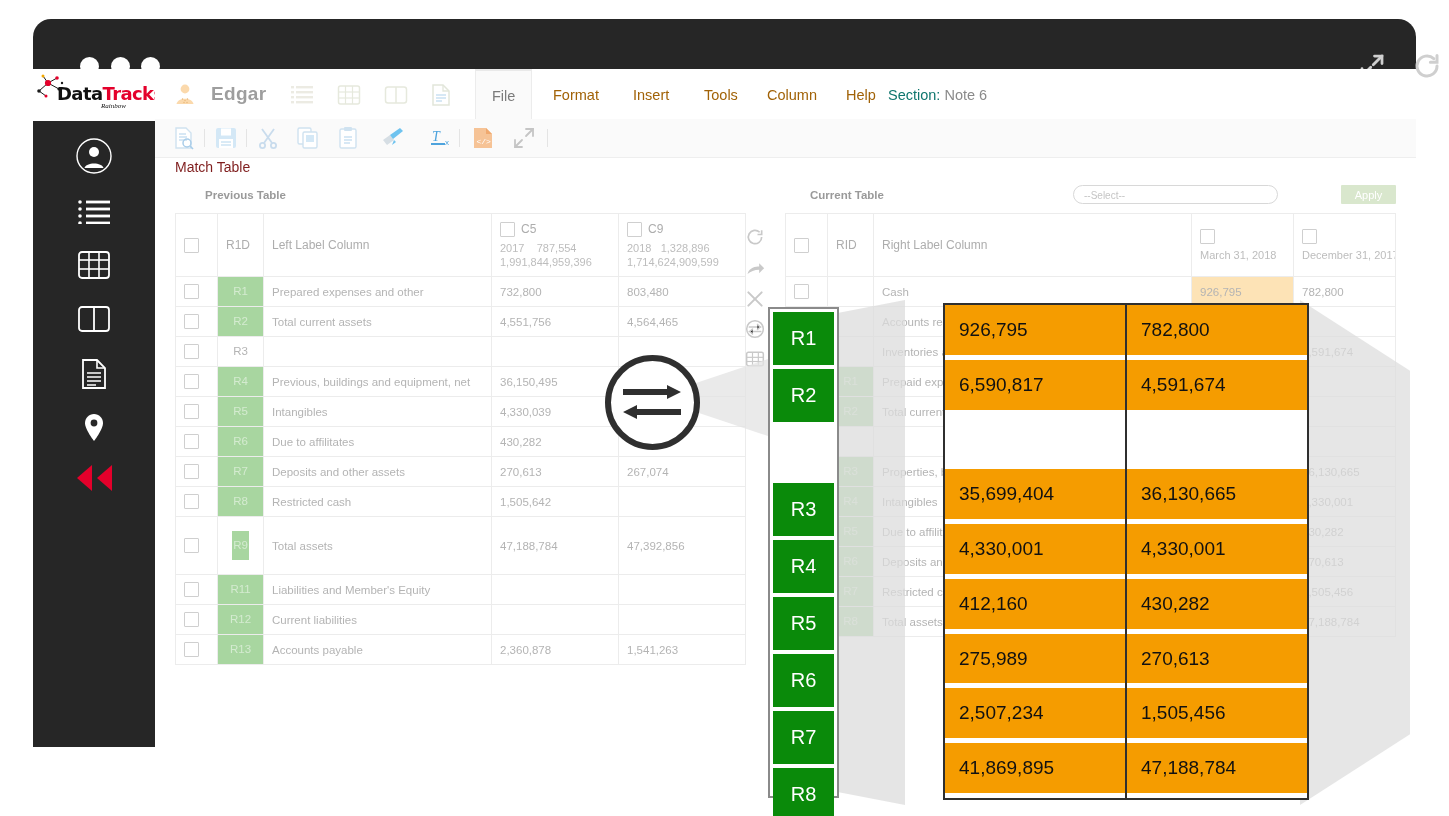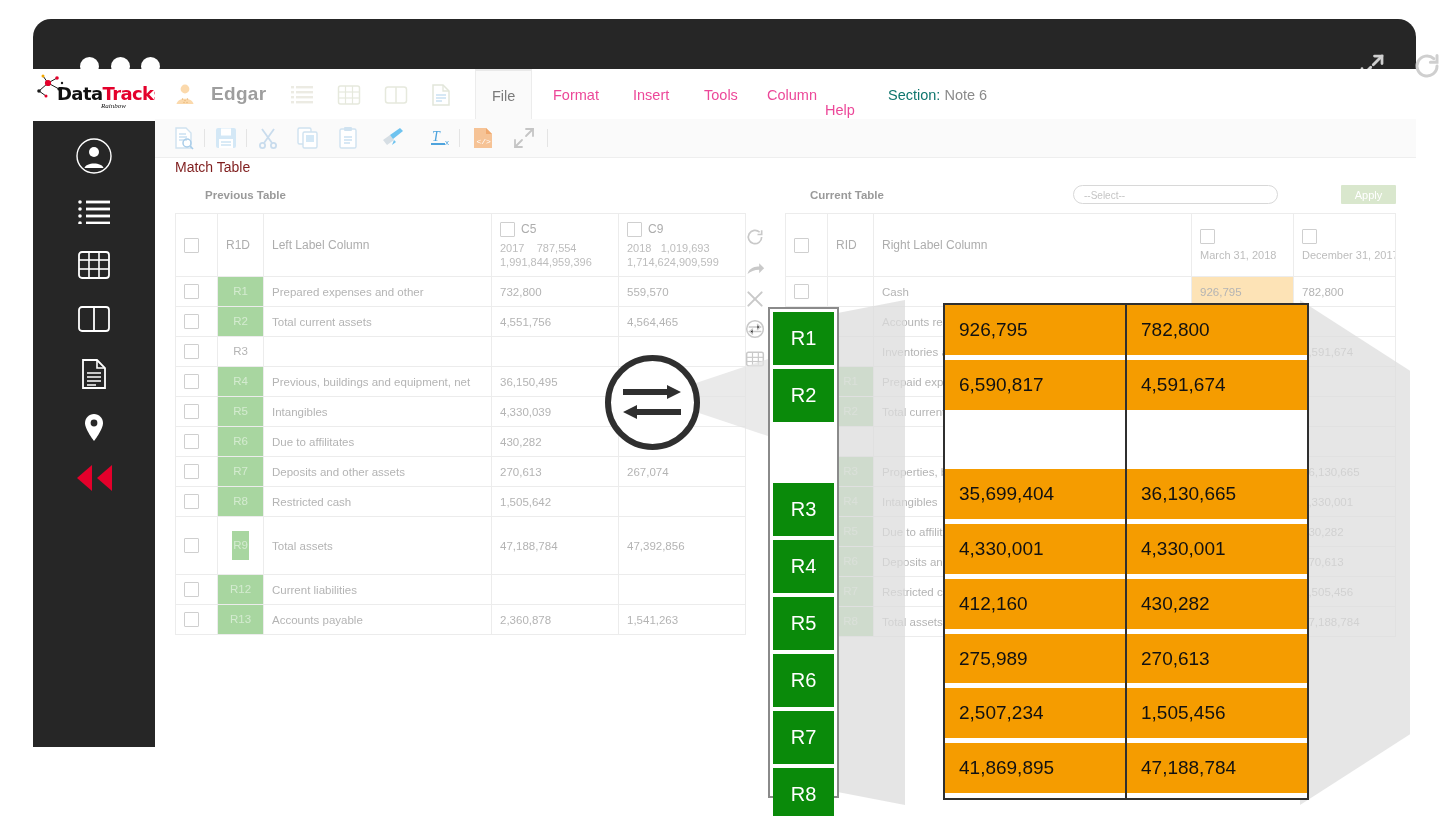"Format" .menu-tab { color: #ec4899 -> #a16207 }
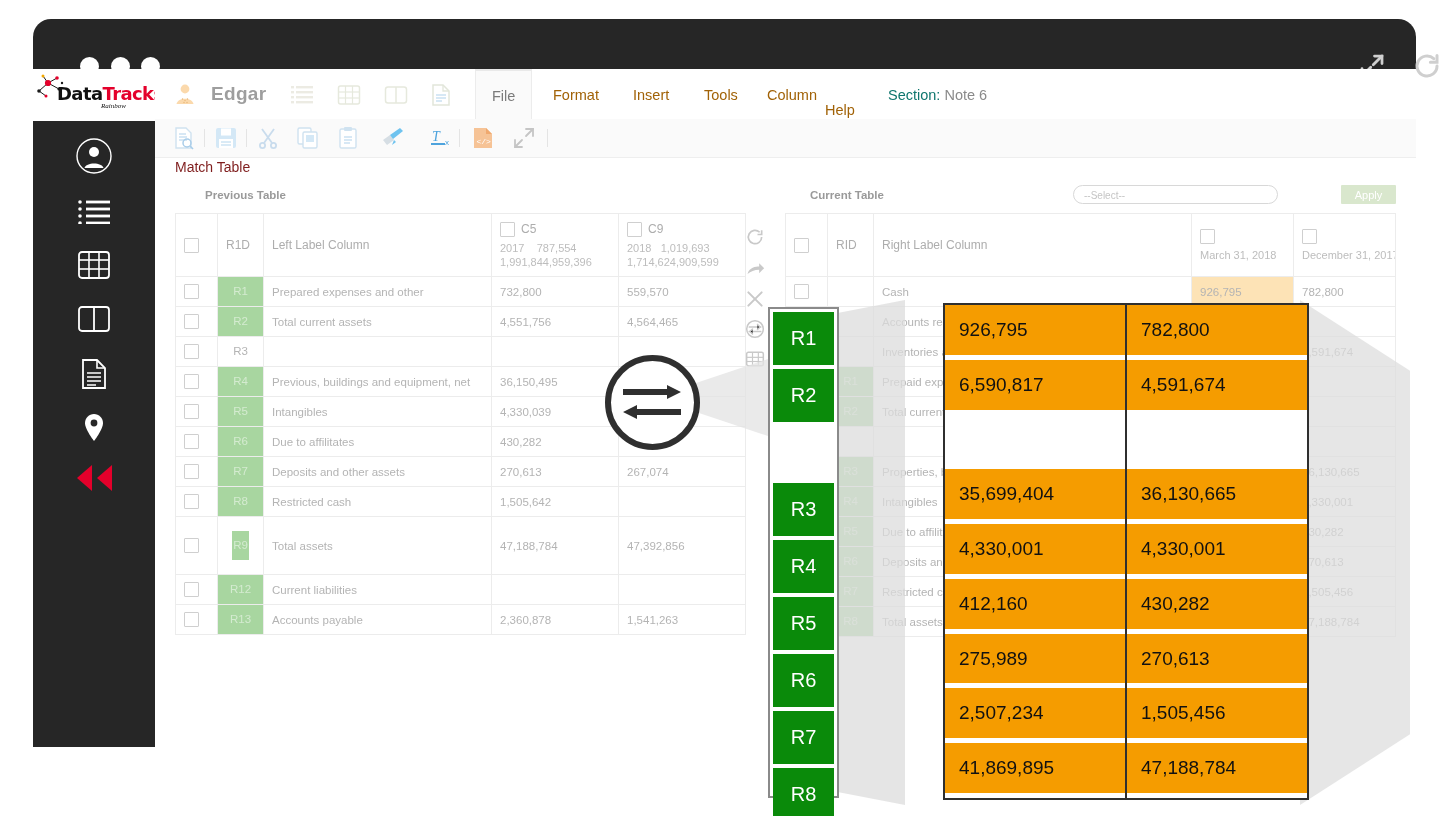"Help" div.menu-tab { left: 654px -> 675px; margin-top: 15px -> none }
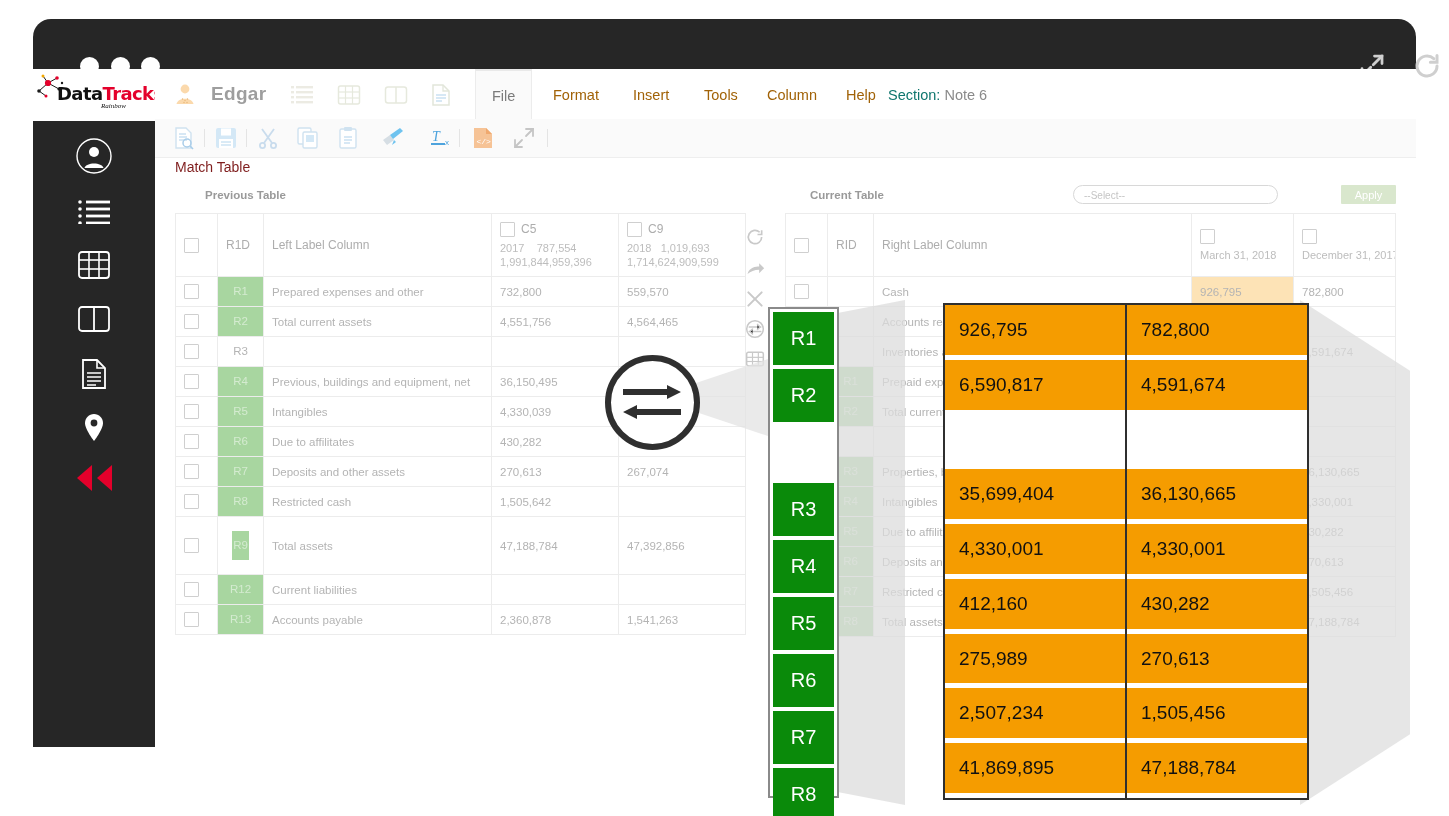"1,019,693" span { text: 1,019,693 -> 1,328,896 }
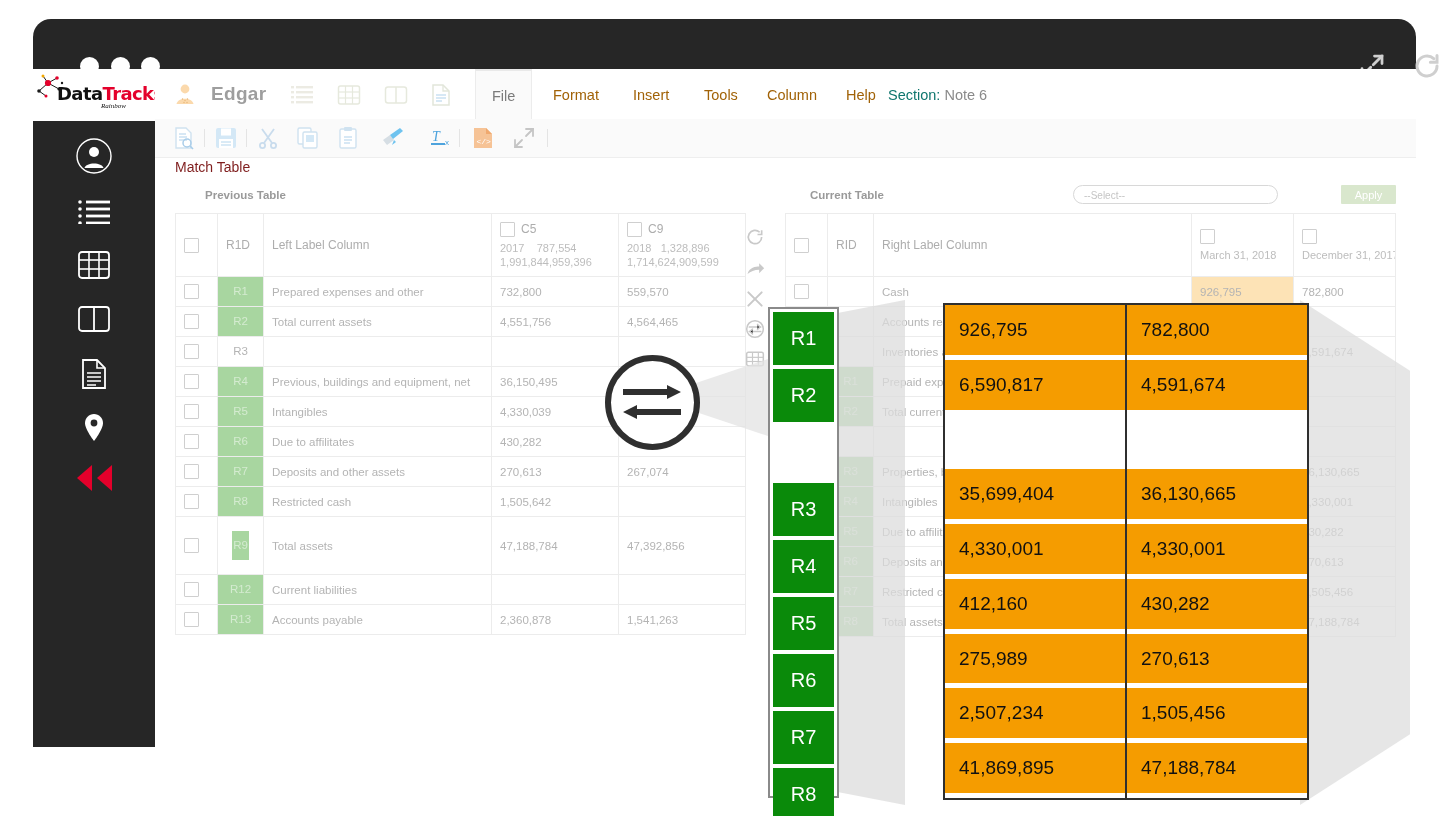"559,570" td { text: 559,570 -> 803,480 }
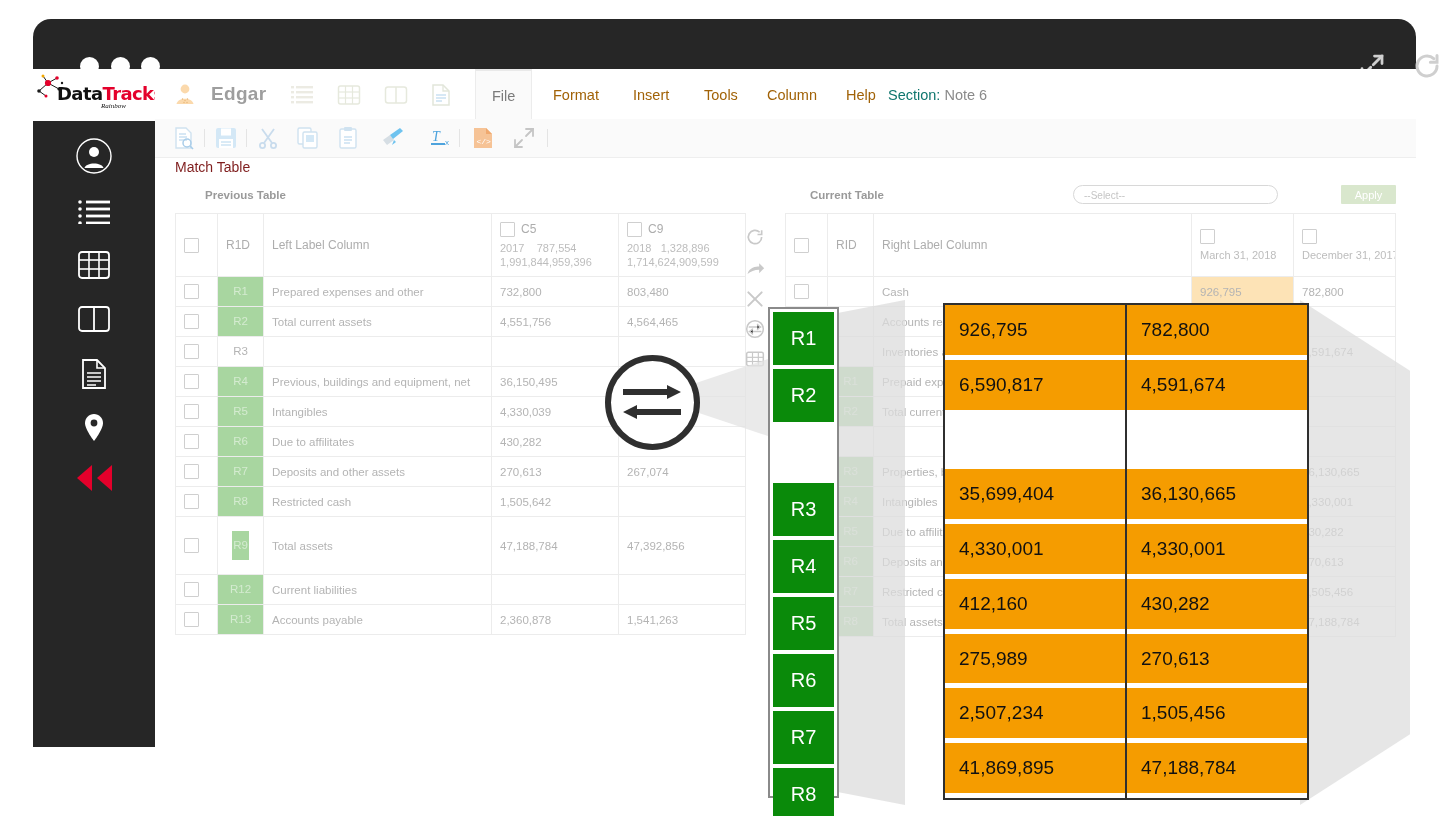"R11" tr { html: none -> <tr> <td><span></span></td> <td> <span>R11</span> </td> <td>Liabilities and Member's Equity</td> <td></td> <td></td> </tr> }
